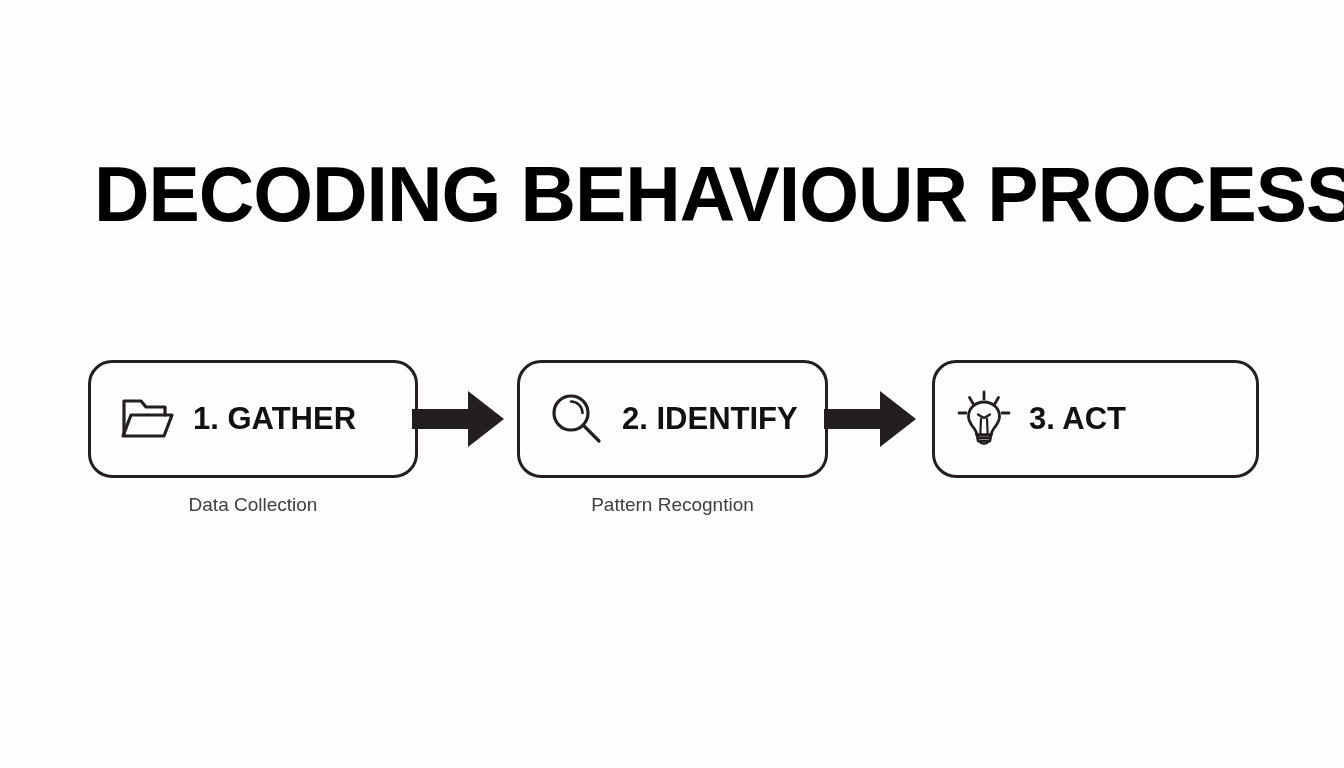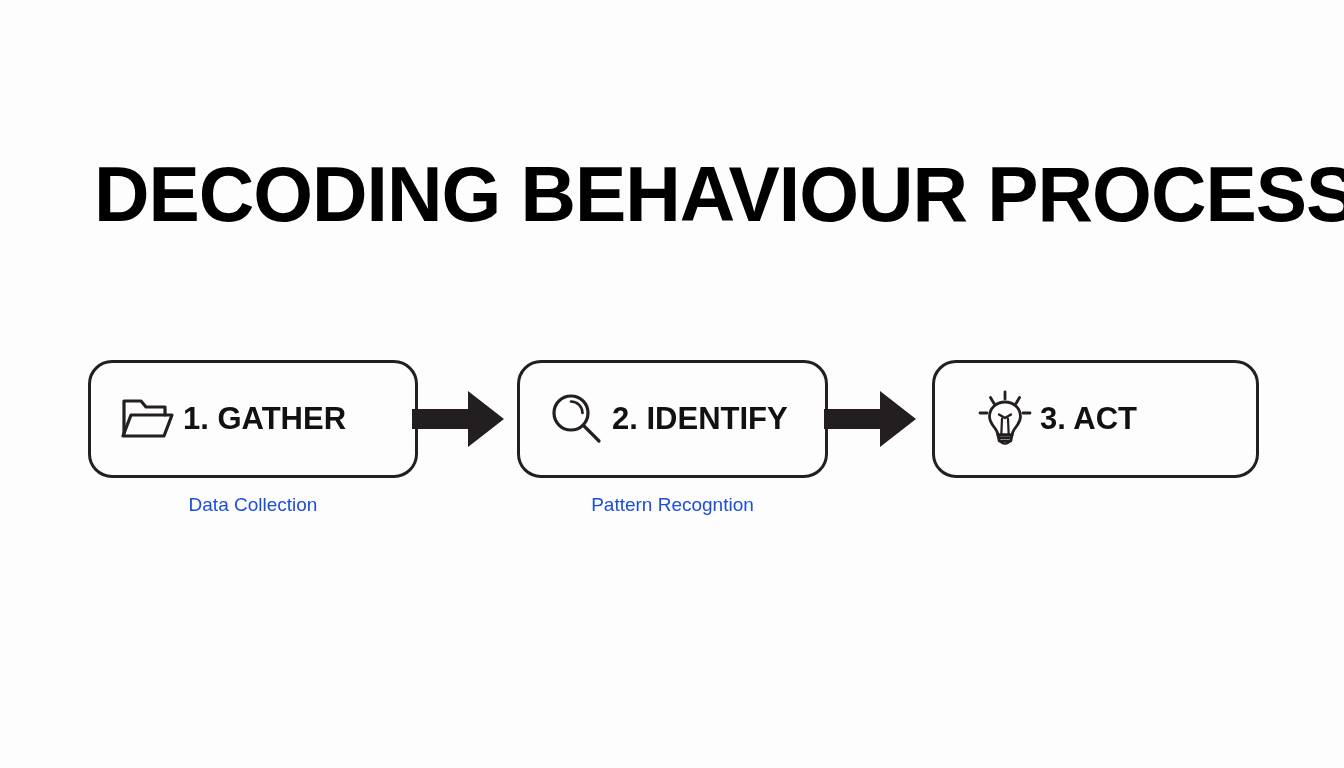"1. GATHER" .step-label { margin-left: 4px -> 14px }
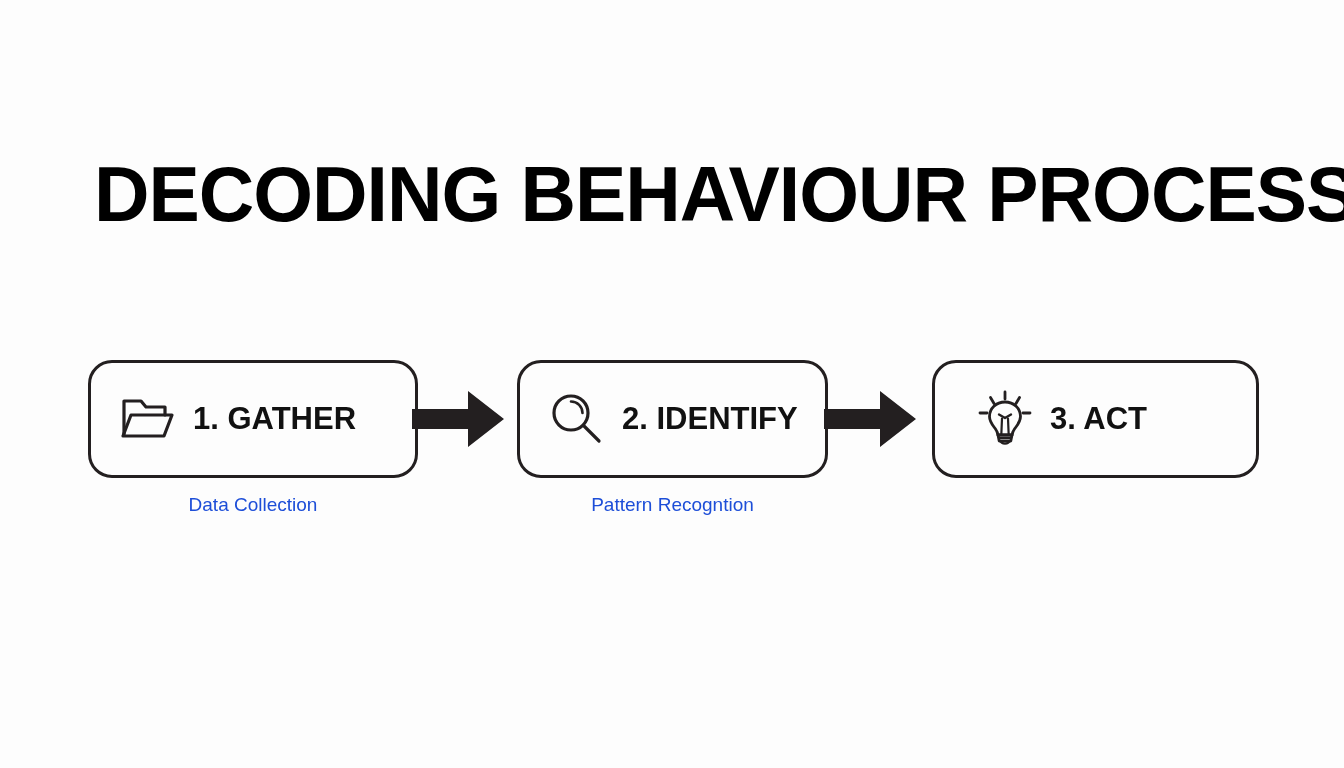"3. ACT" #step-3 .step-box { padding-left: 39px -> 18px }
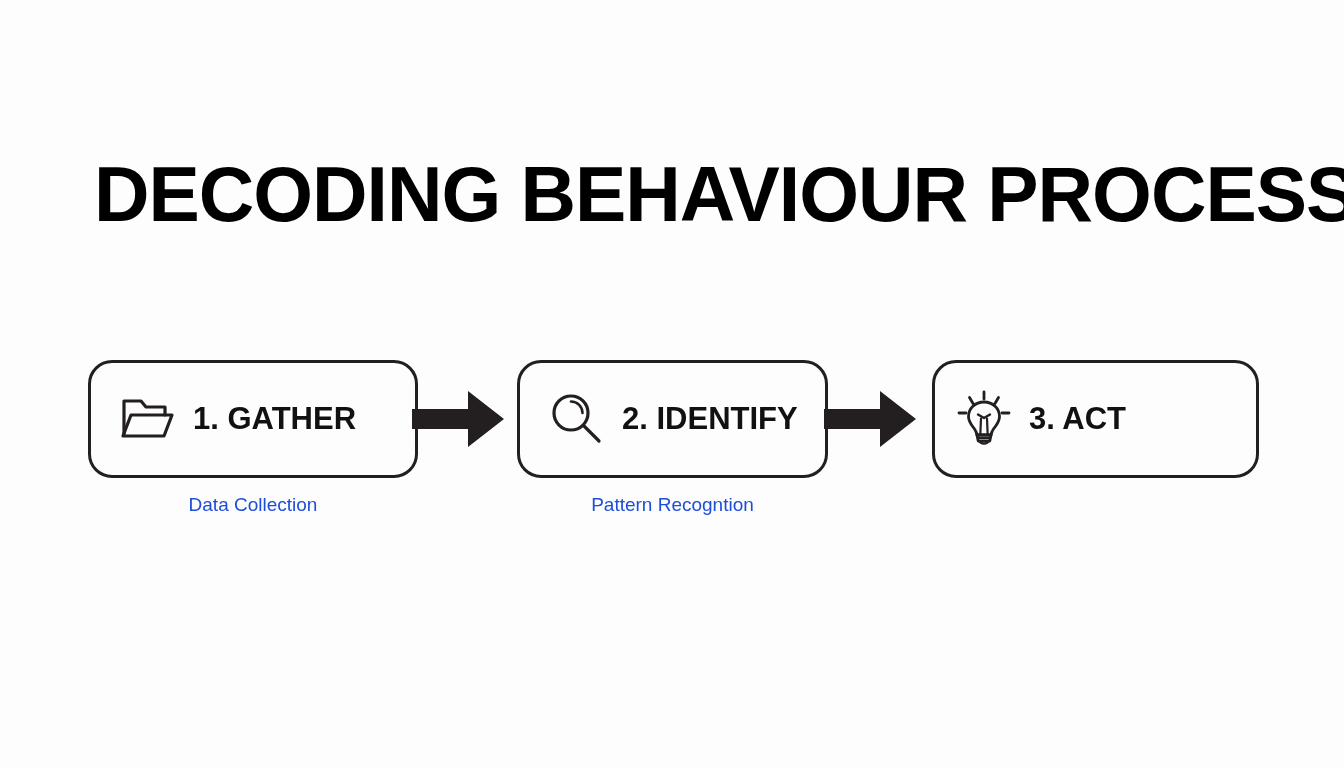"Data Collection" .step-caption { color: #1d4ed8 -> #404040 }
